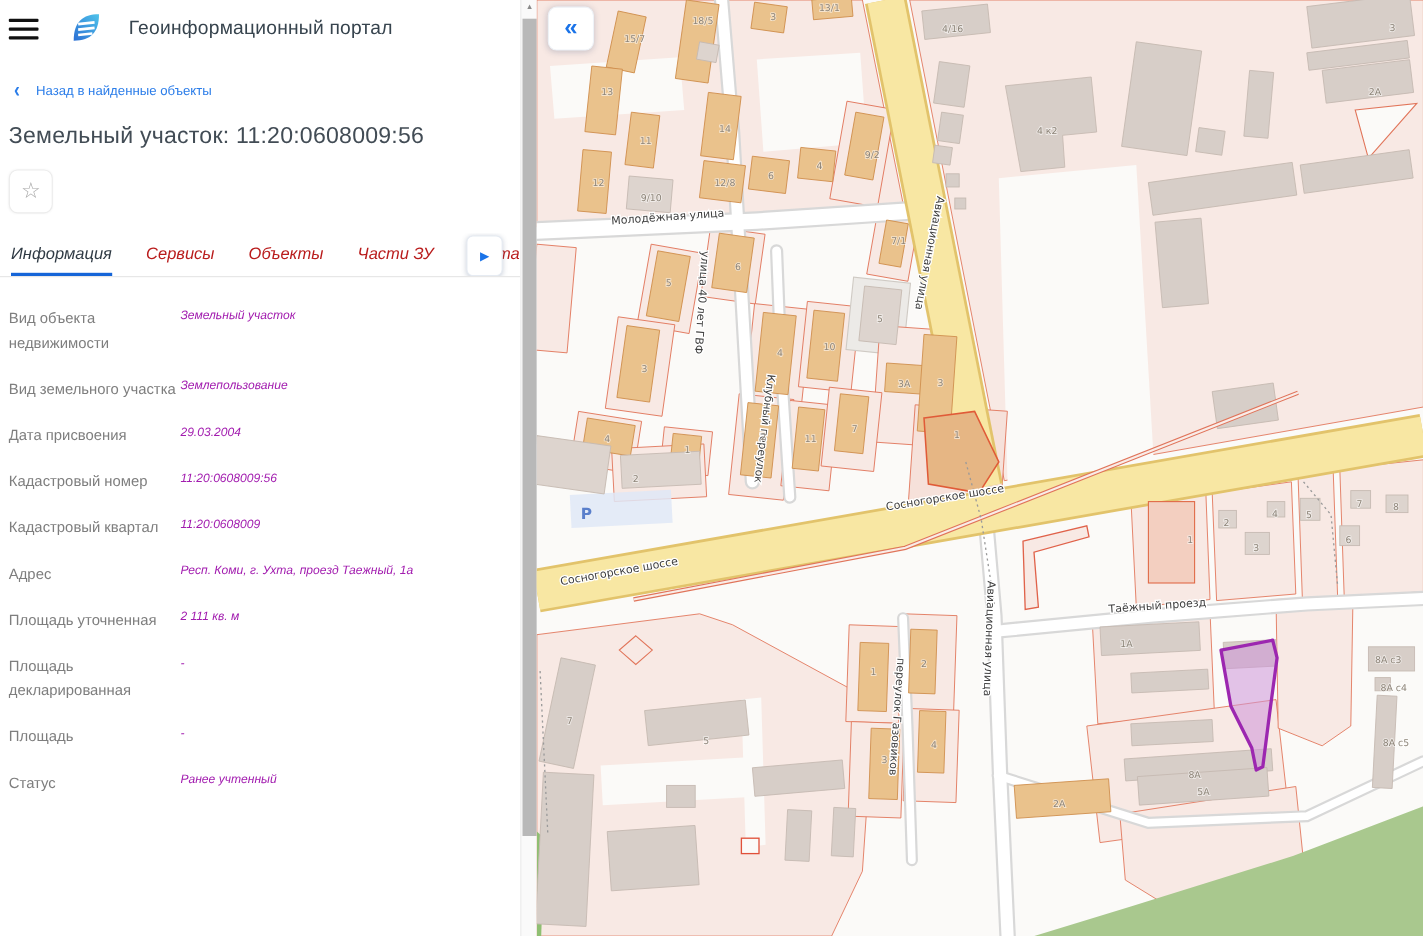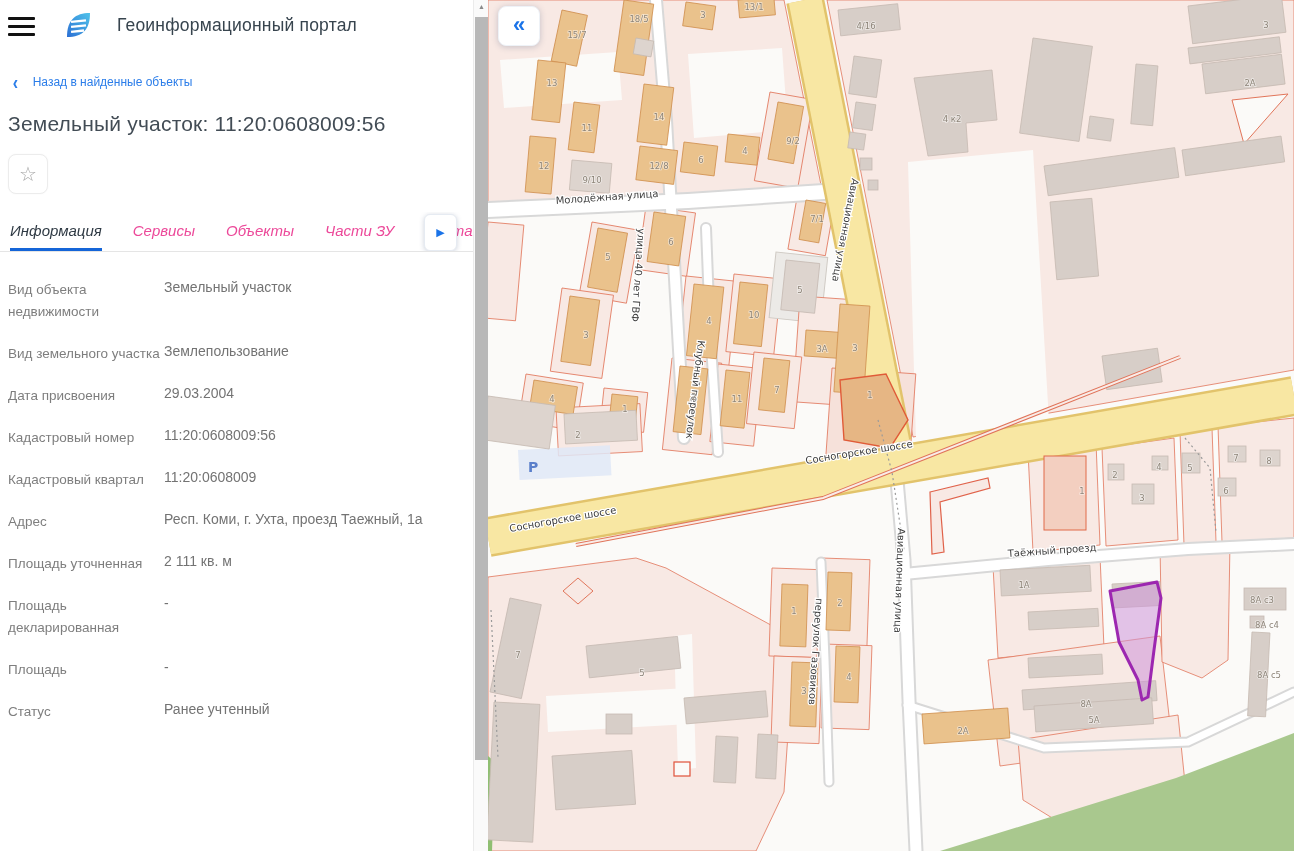"Сервисы" .tab { color: #ec4899 -> #b91c1c }
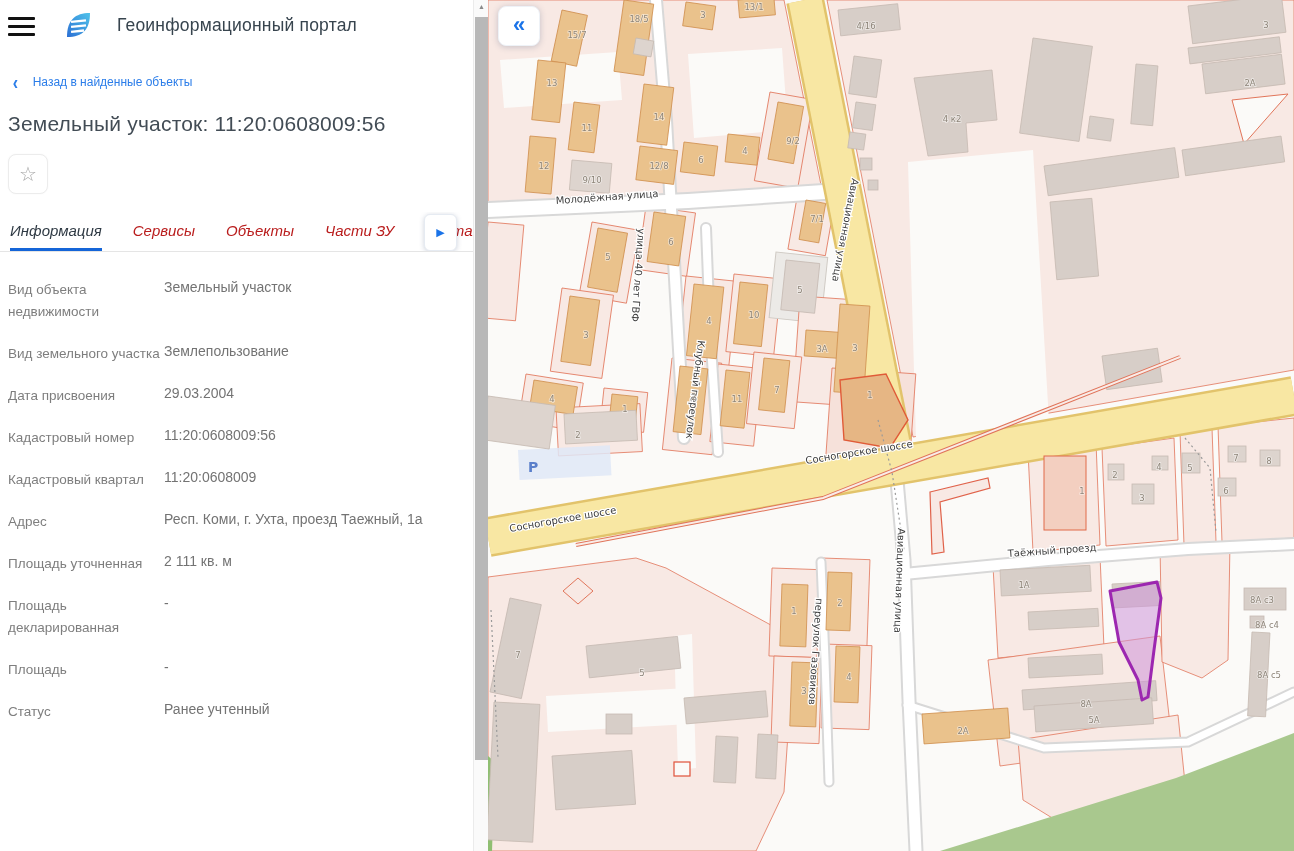"Земельный участок" .field-value { color: #737373 -> #a21caf; font-size: 14px -> 11px; font-style: none -> italic }
